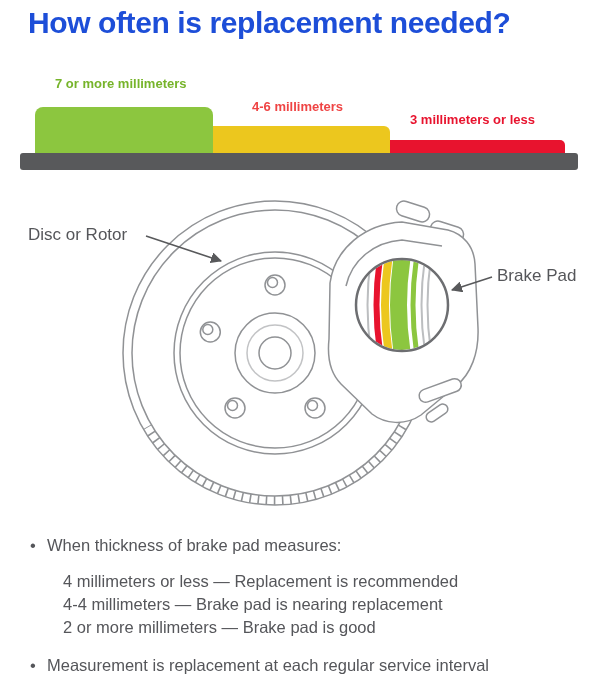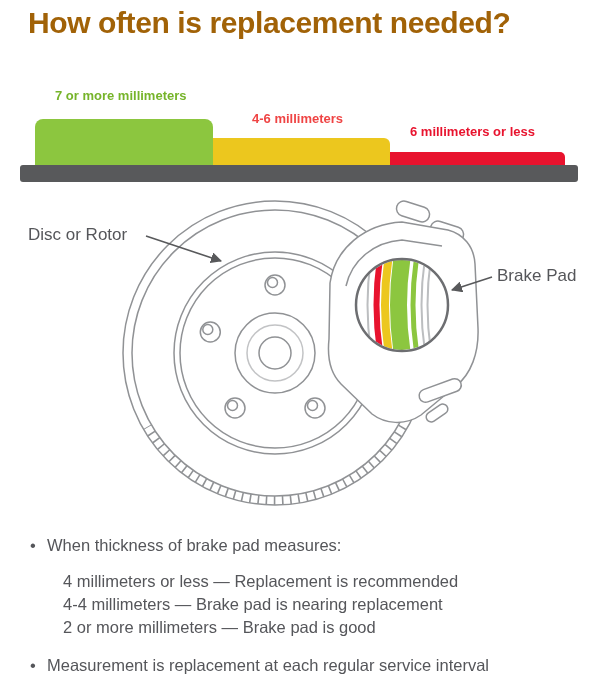"How often is replacement needed?" .title { color: #a16207 -> #1d4ed8 }
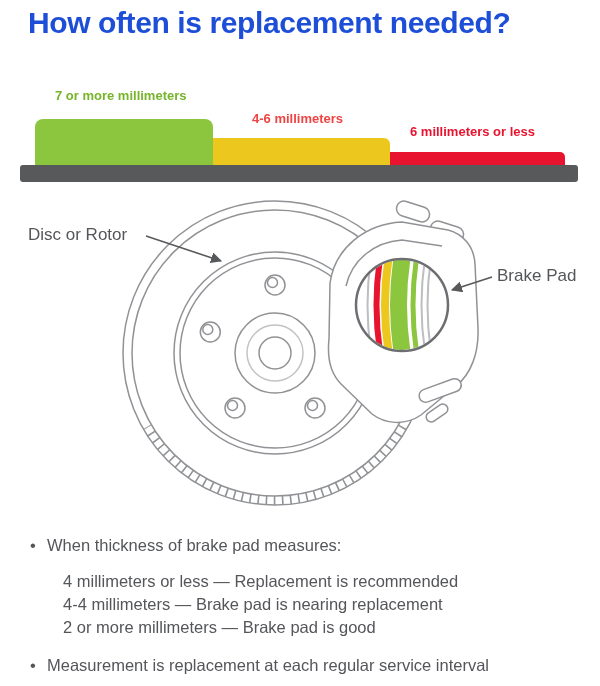"7 or more millimeters" .chart { top: 12px -> 0 }
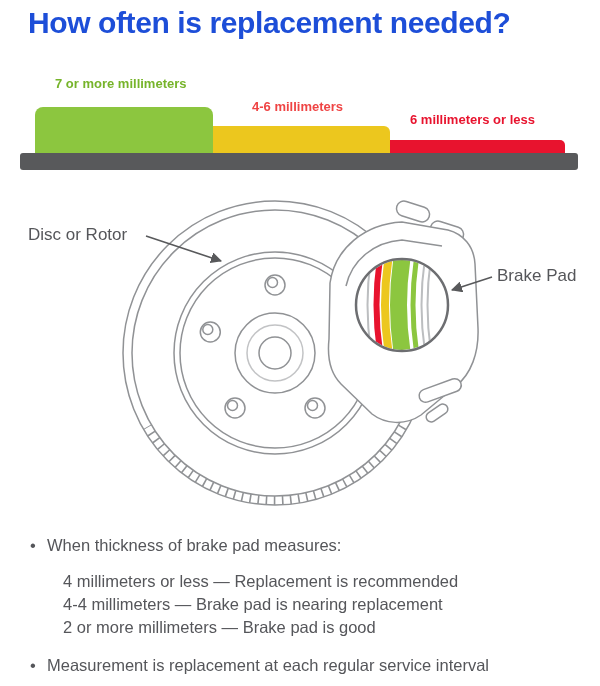"6 millimeters or less" div.bar-label { text: 6 -> 3 }
